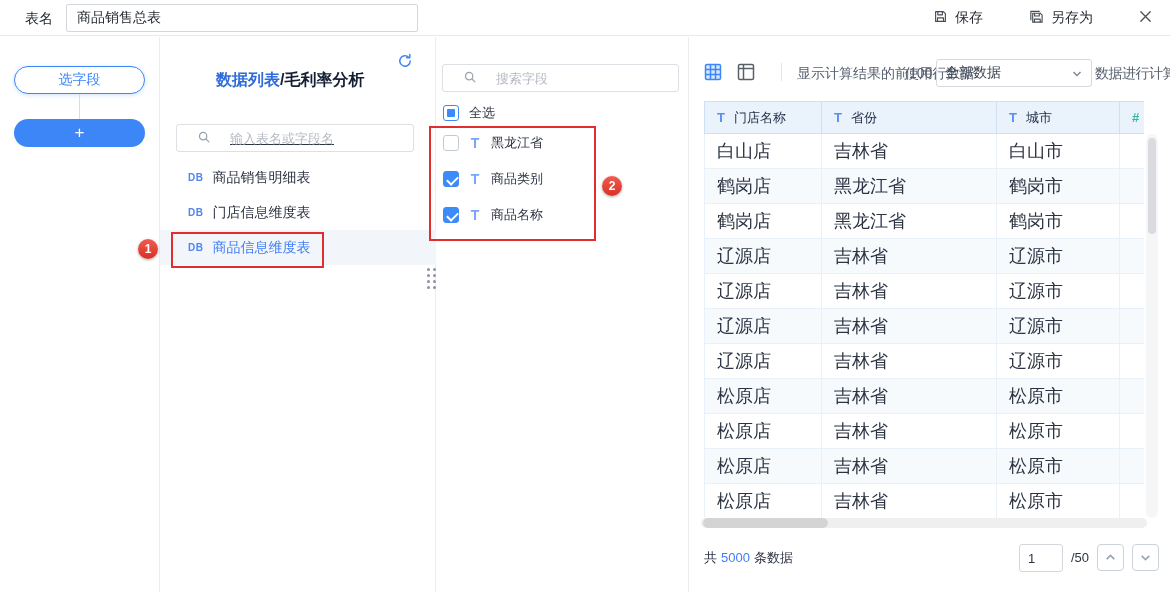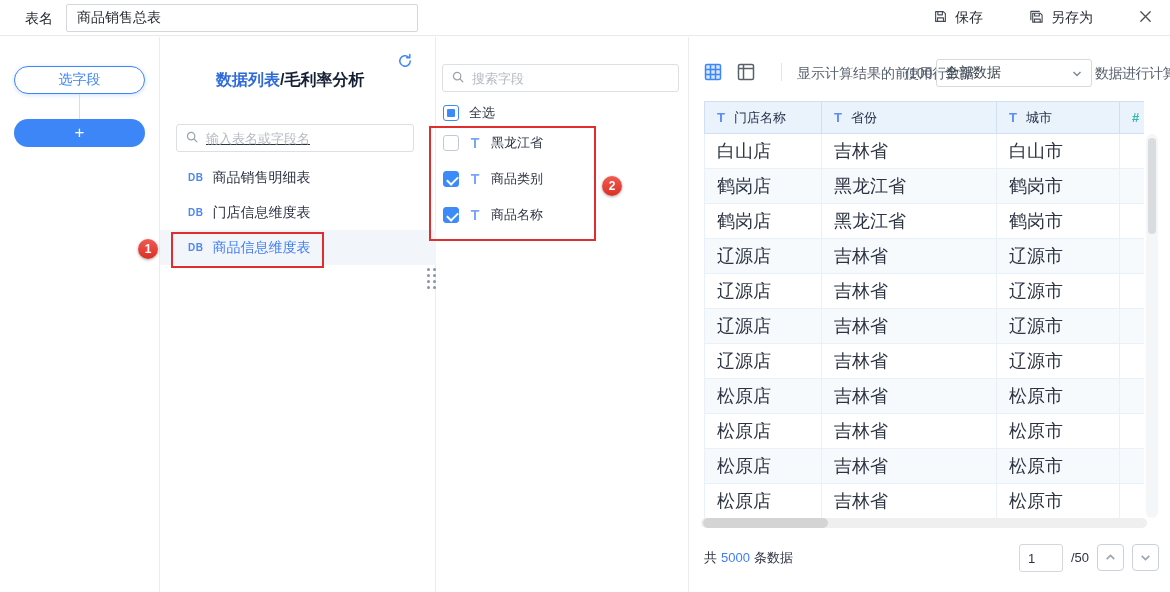"搜索字段" .search-box { gap: 7px -> 19px; padding: 0 8px -> 0 20px }
